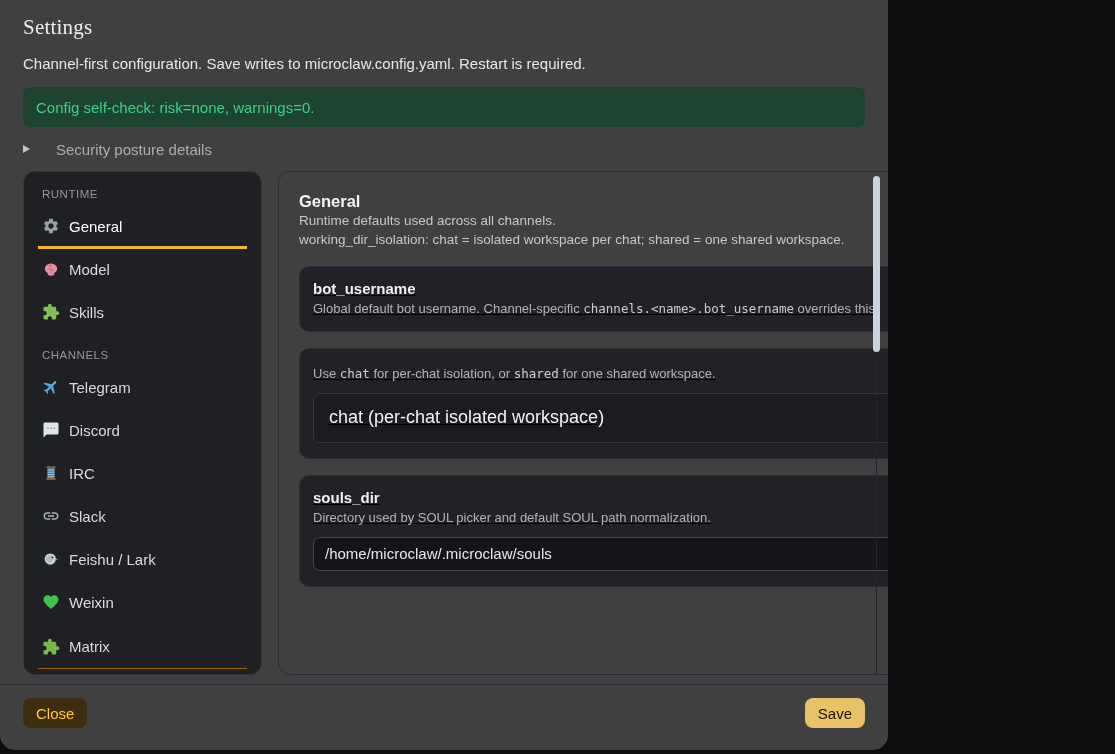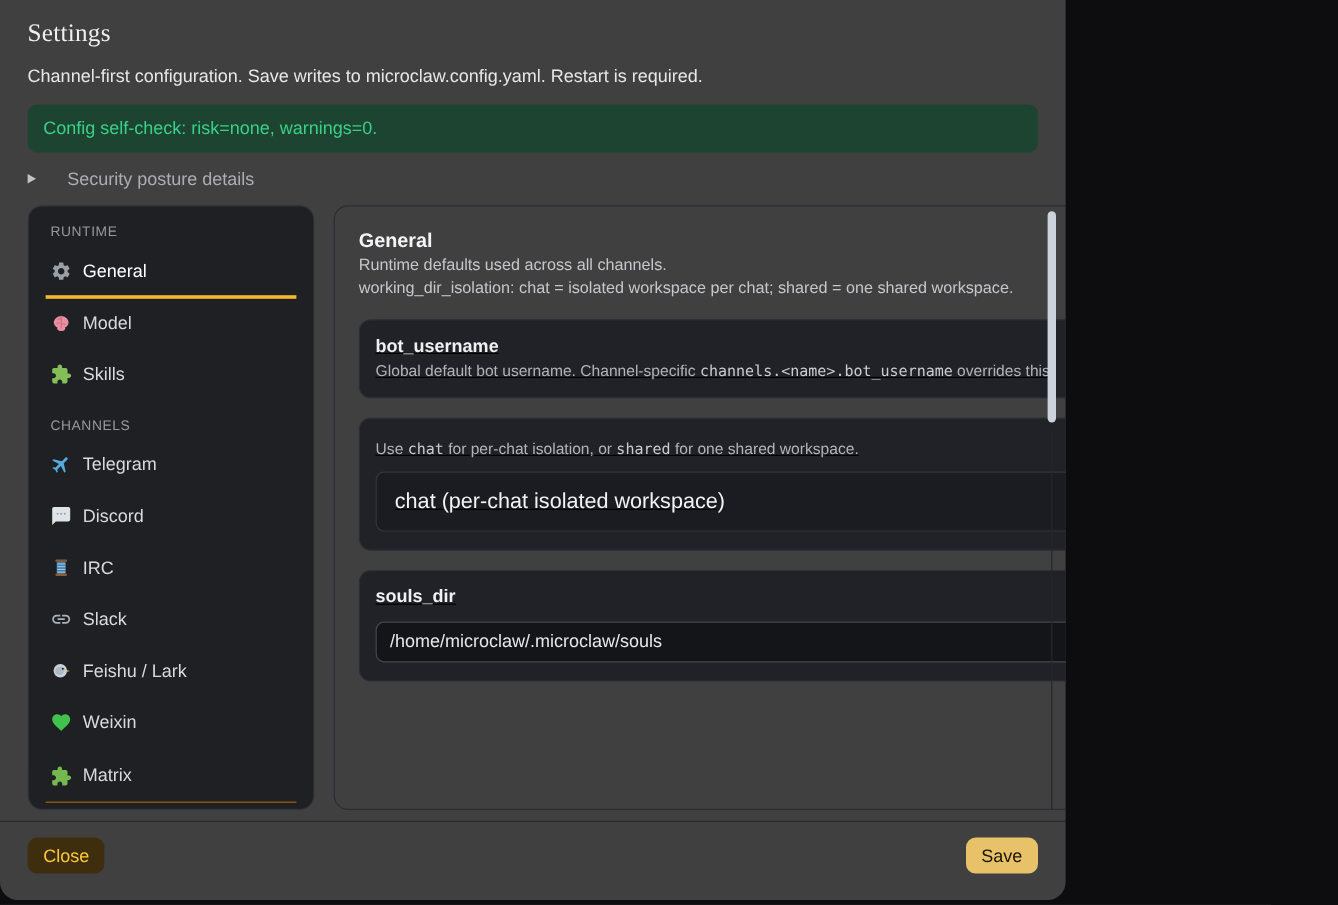"Directory used by SOUL picker" div.f-desc { html: none -> <div><span>Directory used by SOUL picker and default SOUL path normalization.</span></div> }
